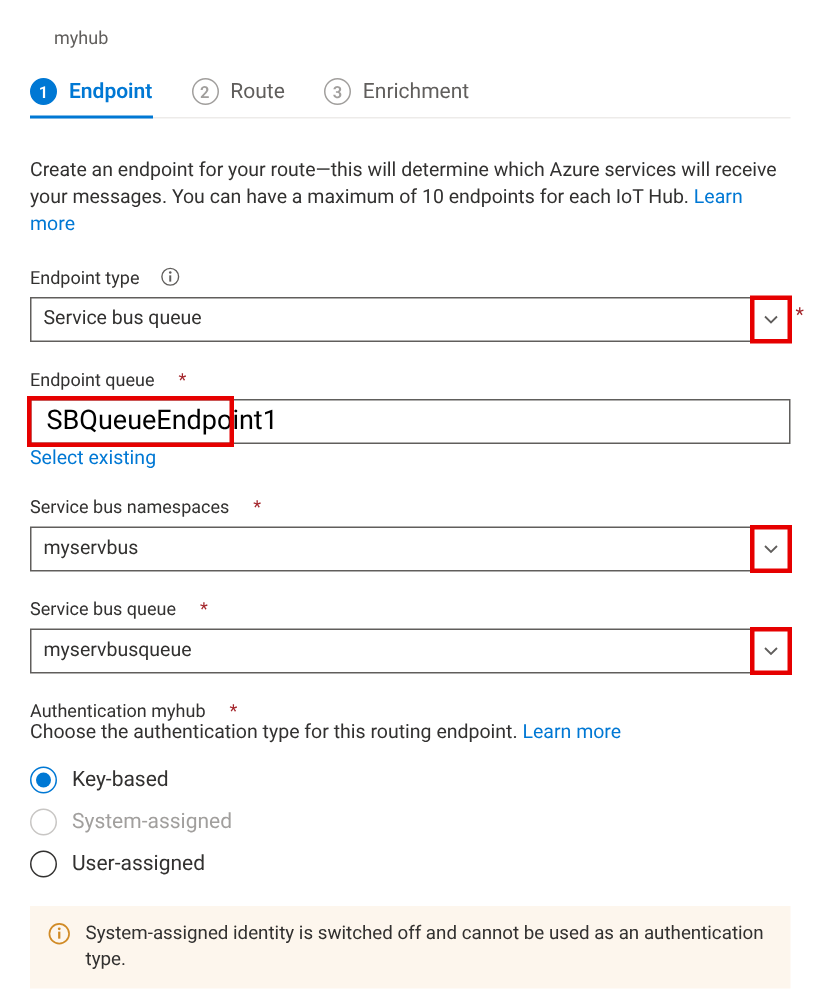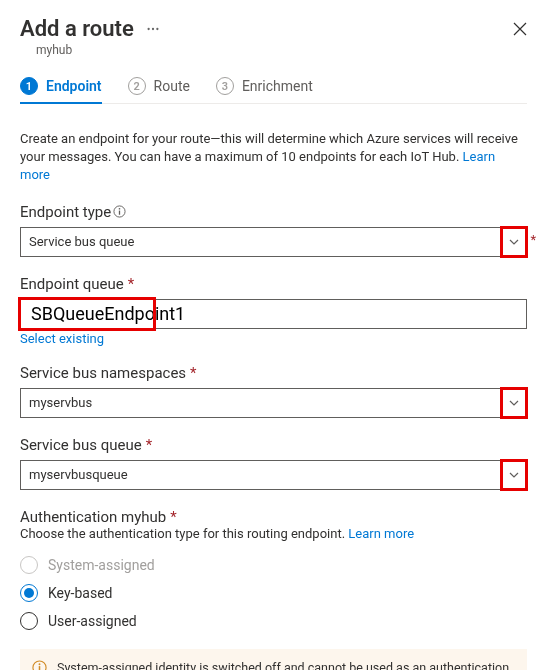"Add a route" div.header-row { html: <div> <h1>Add a route</h1> <span> <svg> <circle></circle> <circle></circle> <circle></circle> </svg> </span> <span> <svg> <path></path> </svg> </span> </div> -> none }
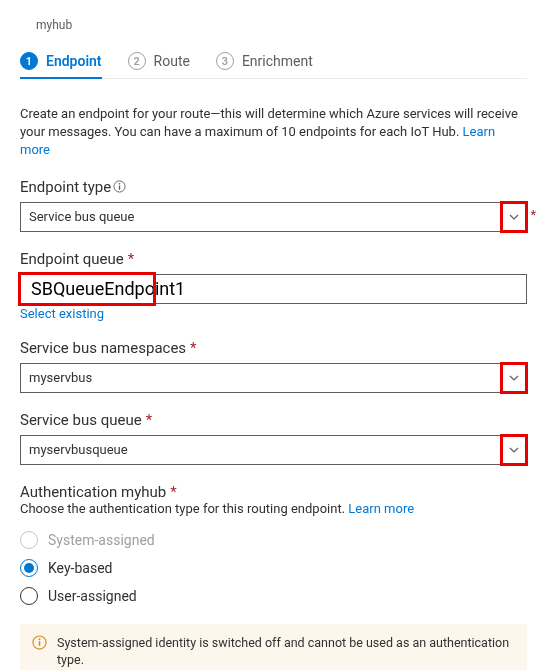"Endpoint type" .field-label { font-size: 15px -> 12px; gap: 2px -> 14px }
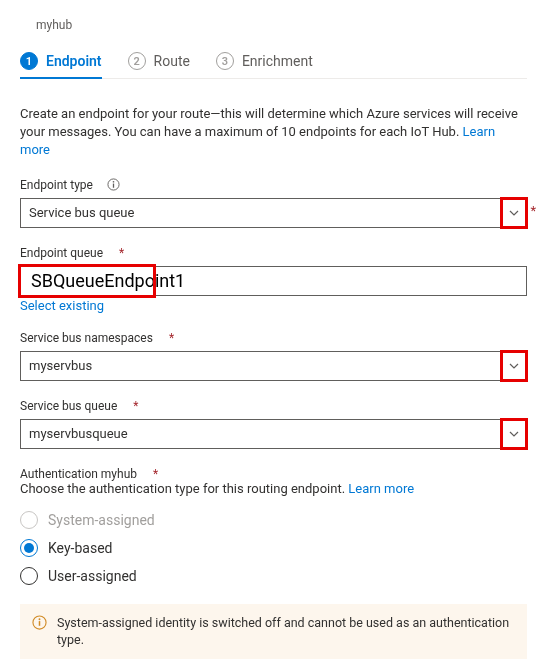"System-assigned" div.radio-row { order: before "Key-based" -> after "Key-based" }
